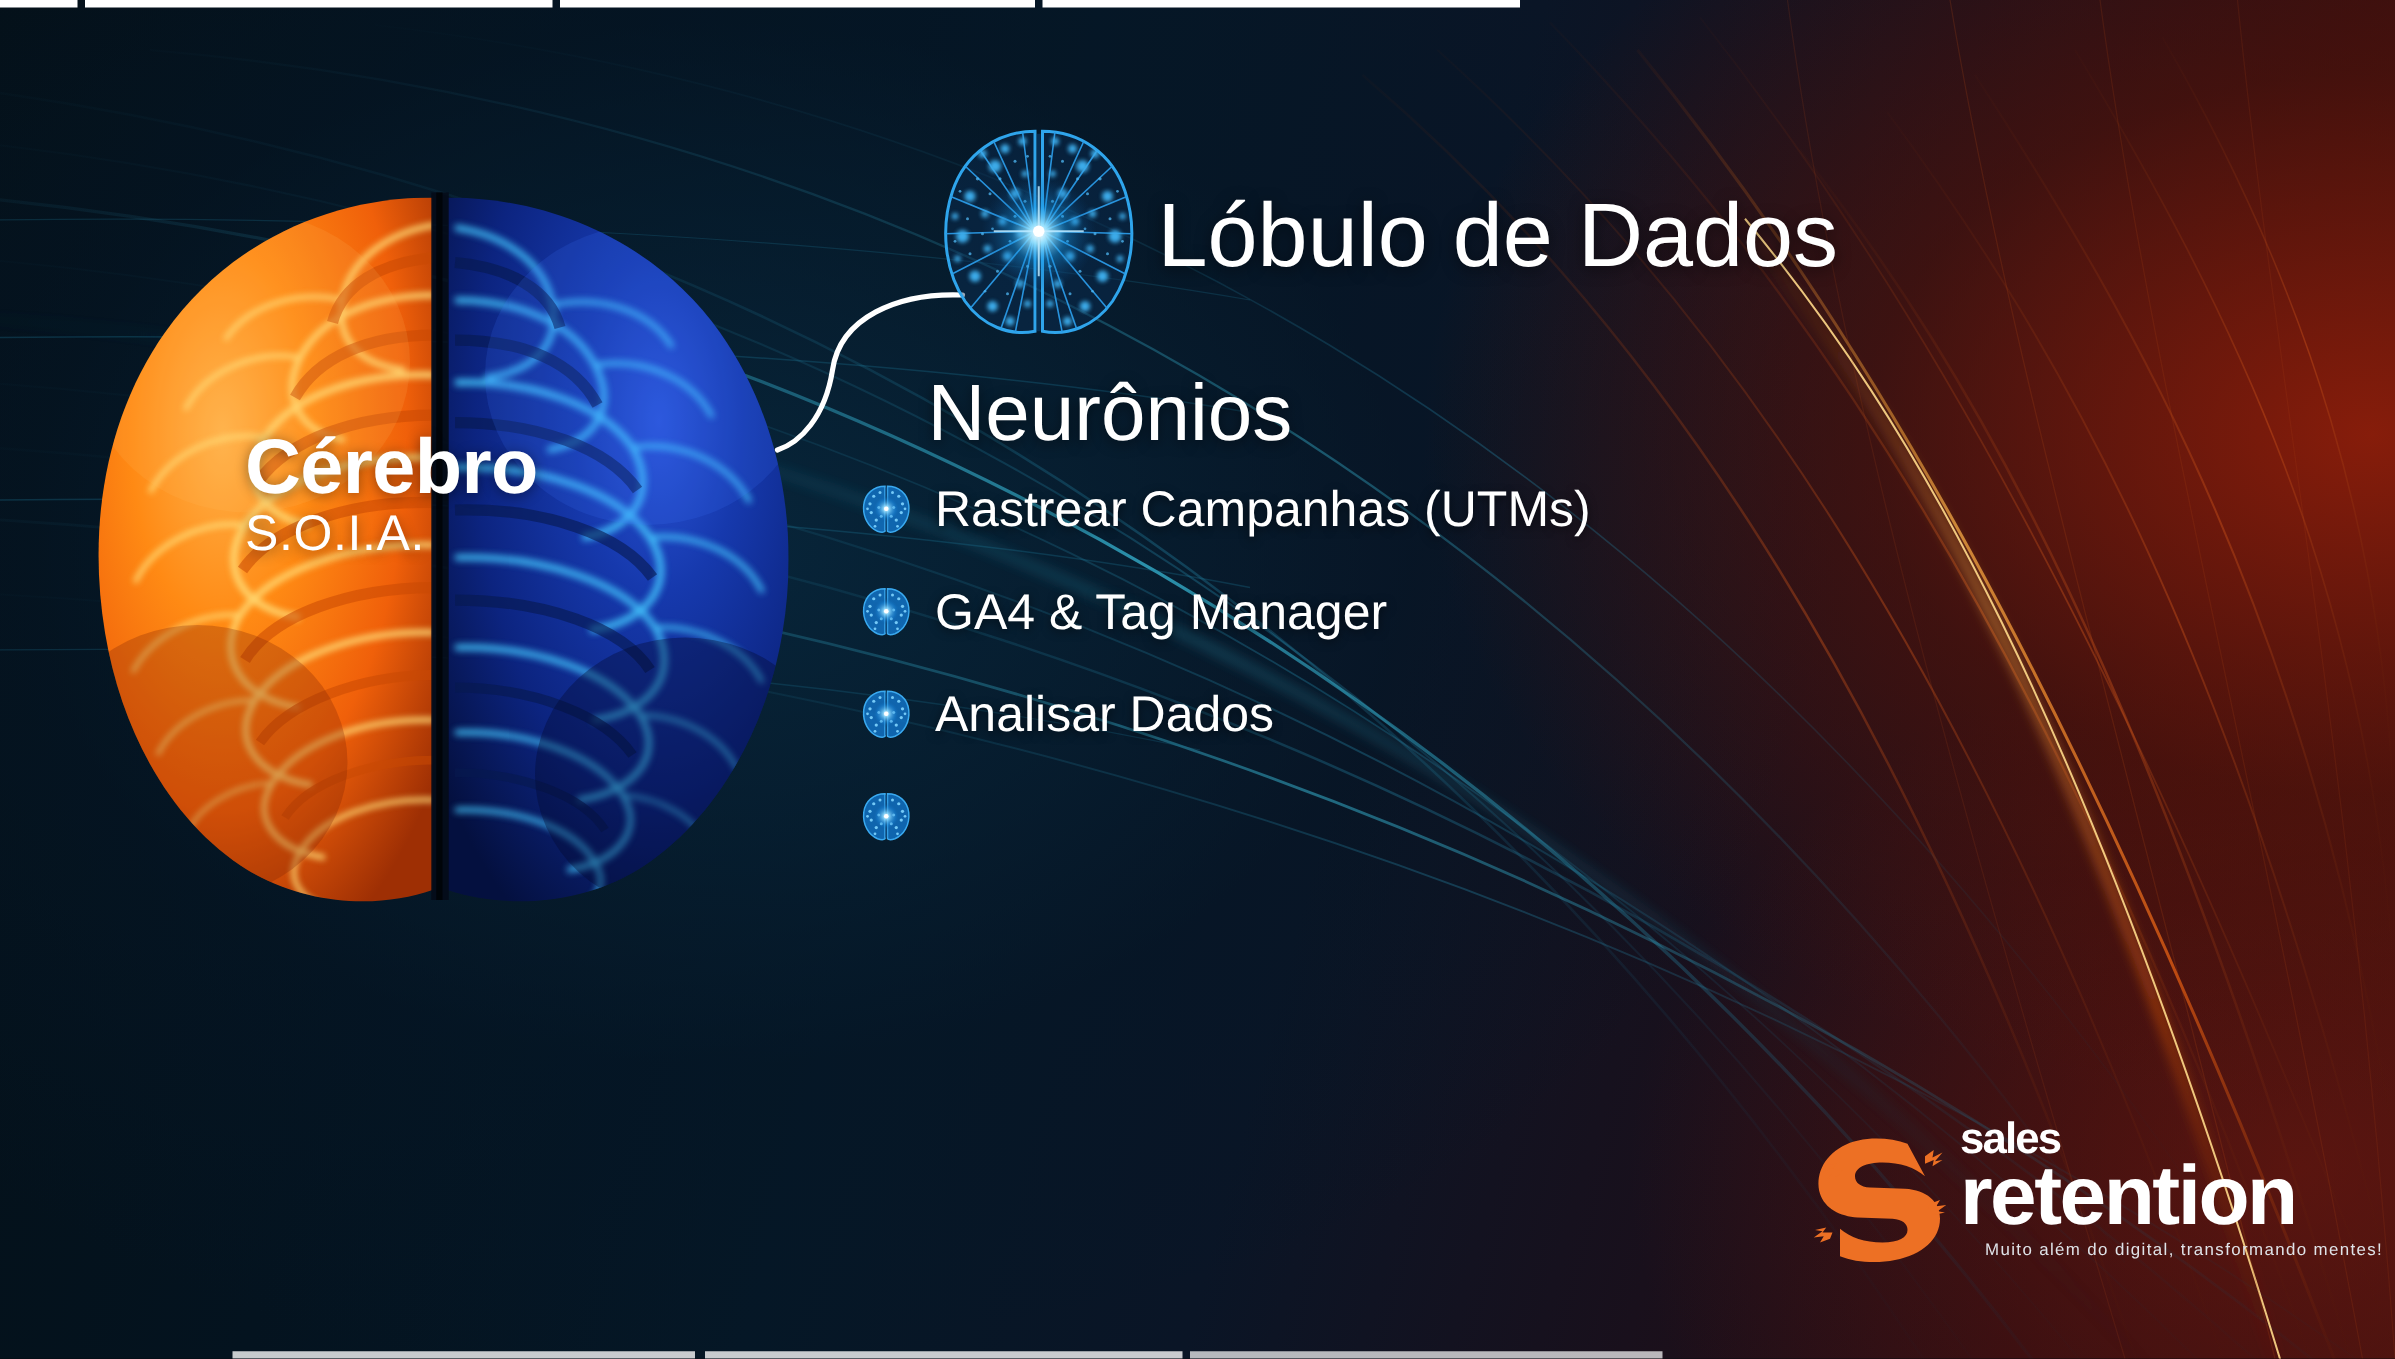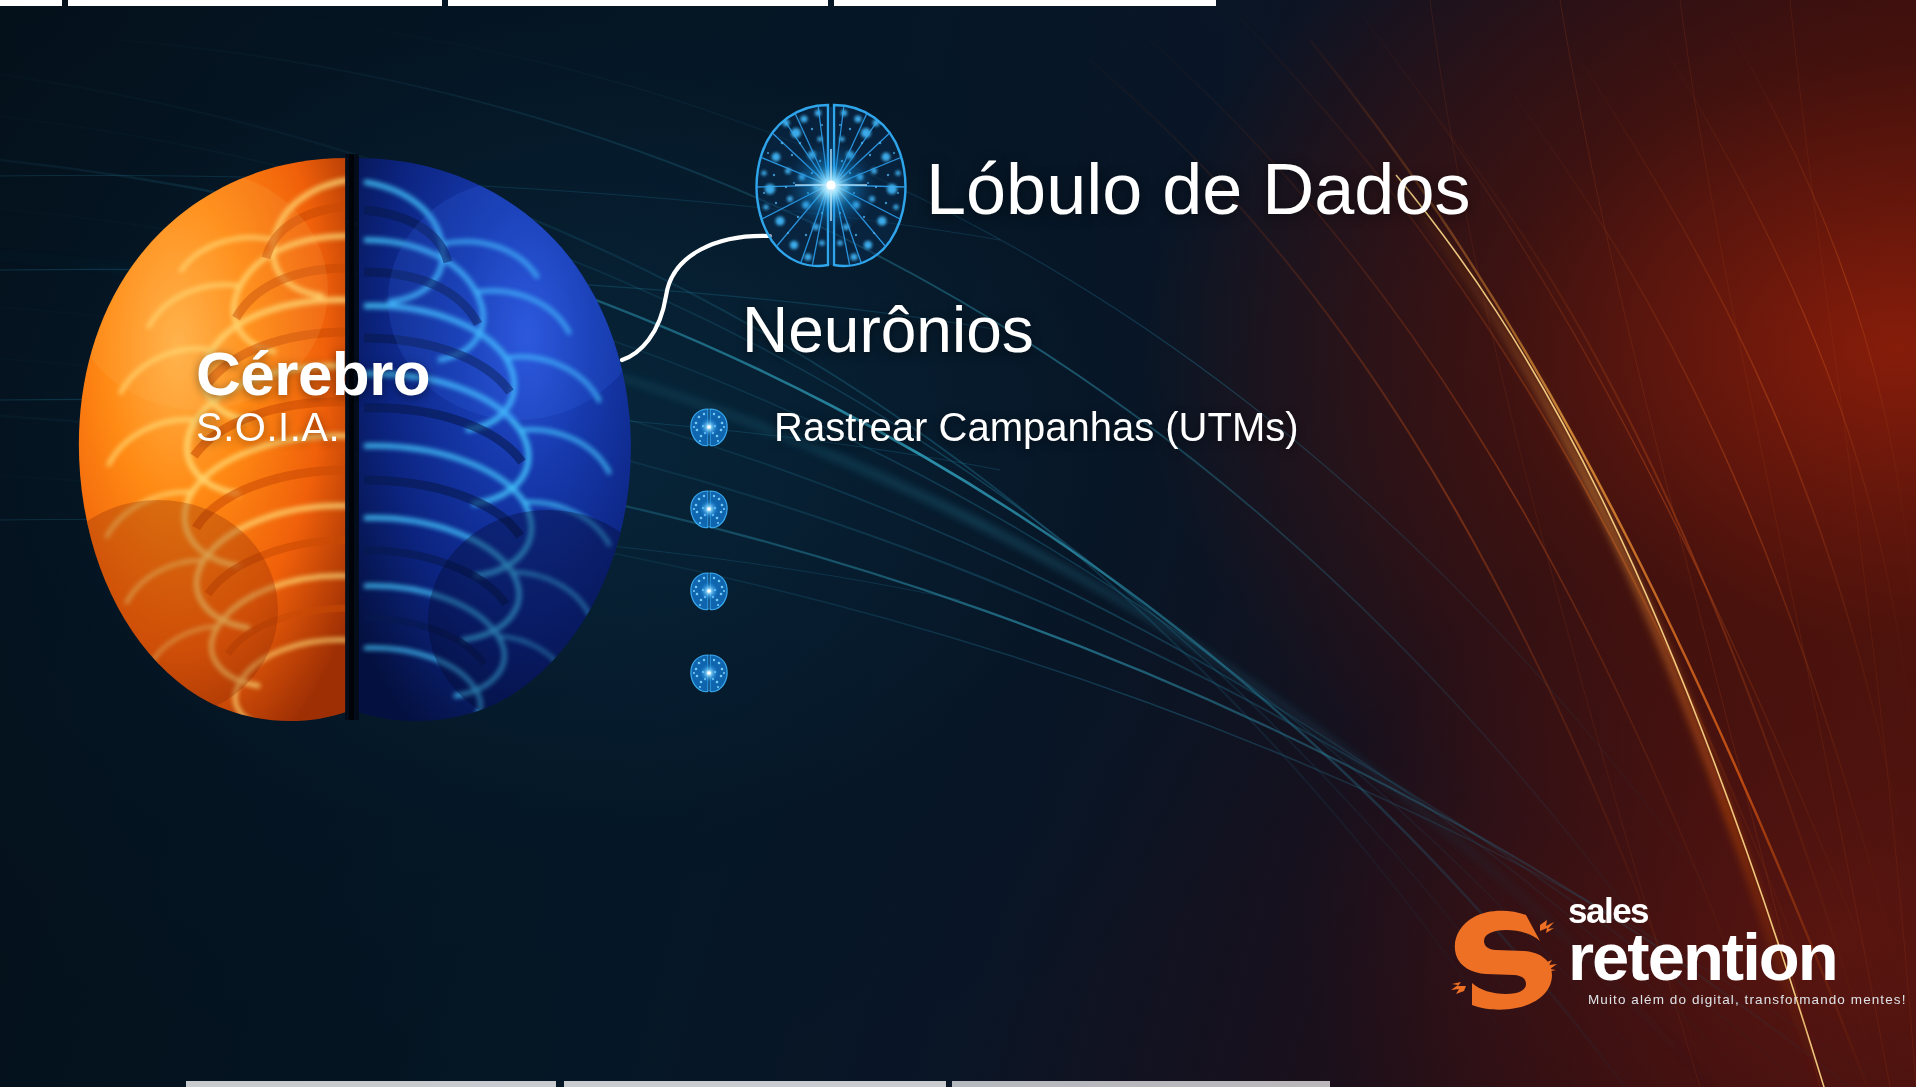"Rastrear Campanhas (UTMs)" .bullet-item { align-items: center -> none; gap: 26px -> none }
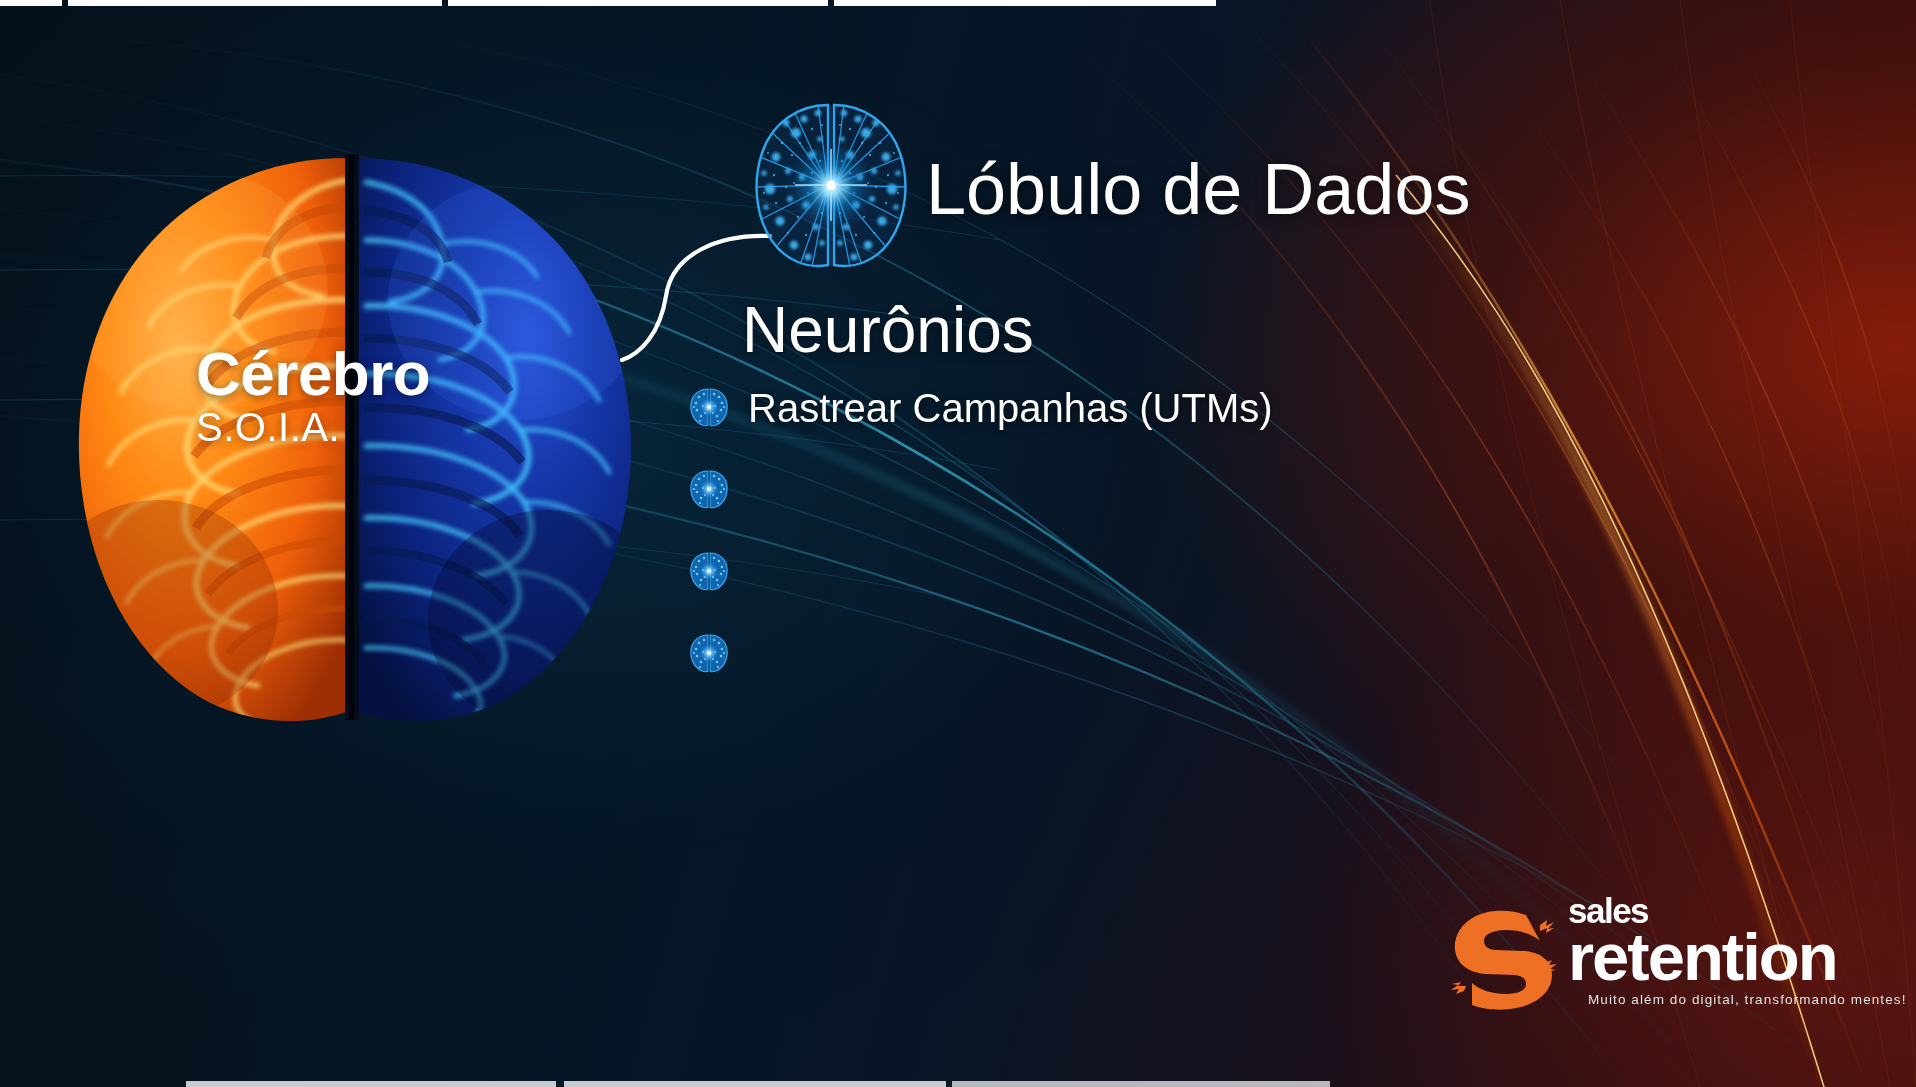"GA4 & Tag Manager" span.bullet-label { html: none -> <span>GA4 &amp; Tag Manager</span> }
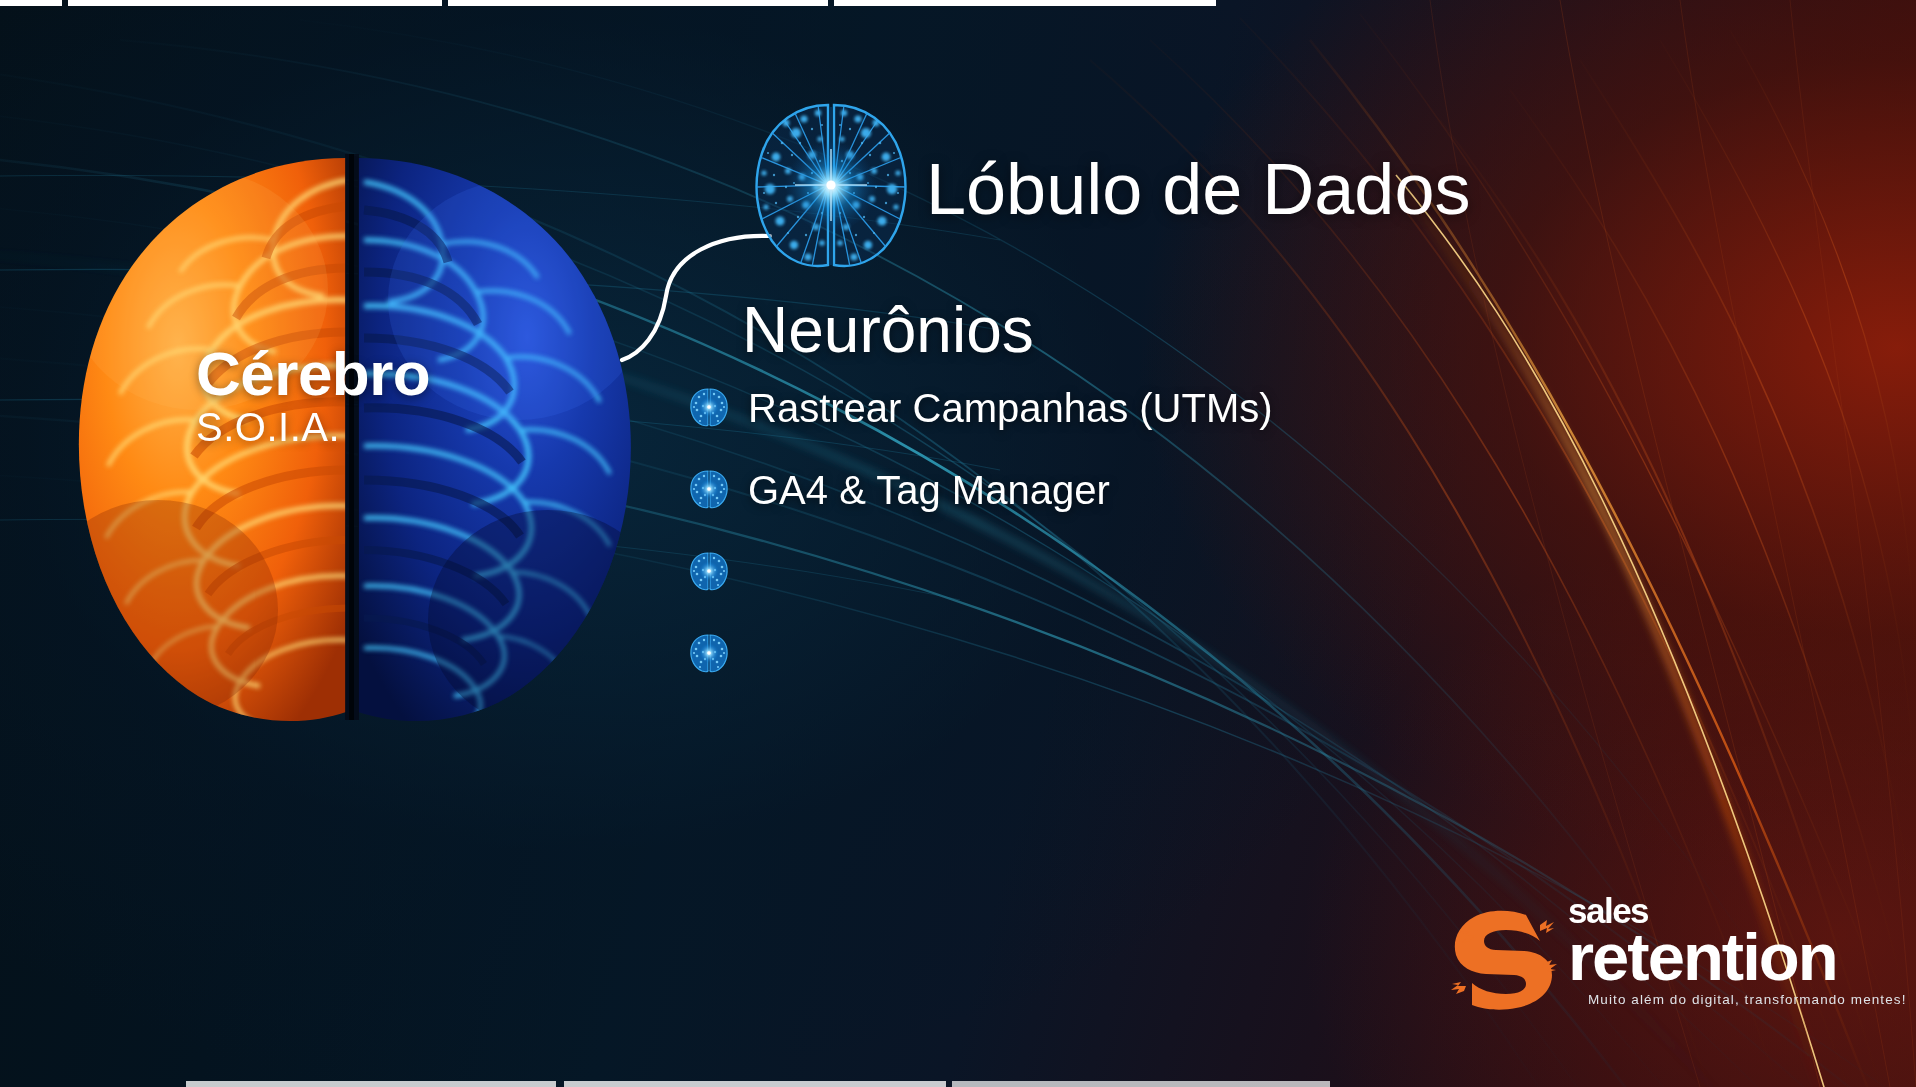"Analisar Dados" span.bullet-label { html: none -> <span>Analisar Dados</span> }
